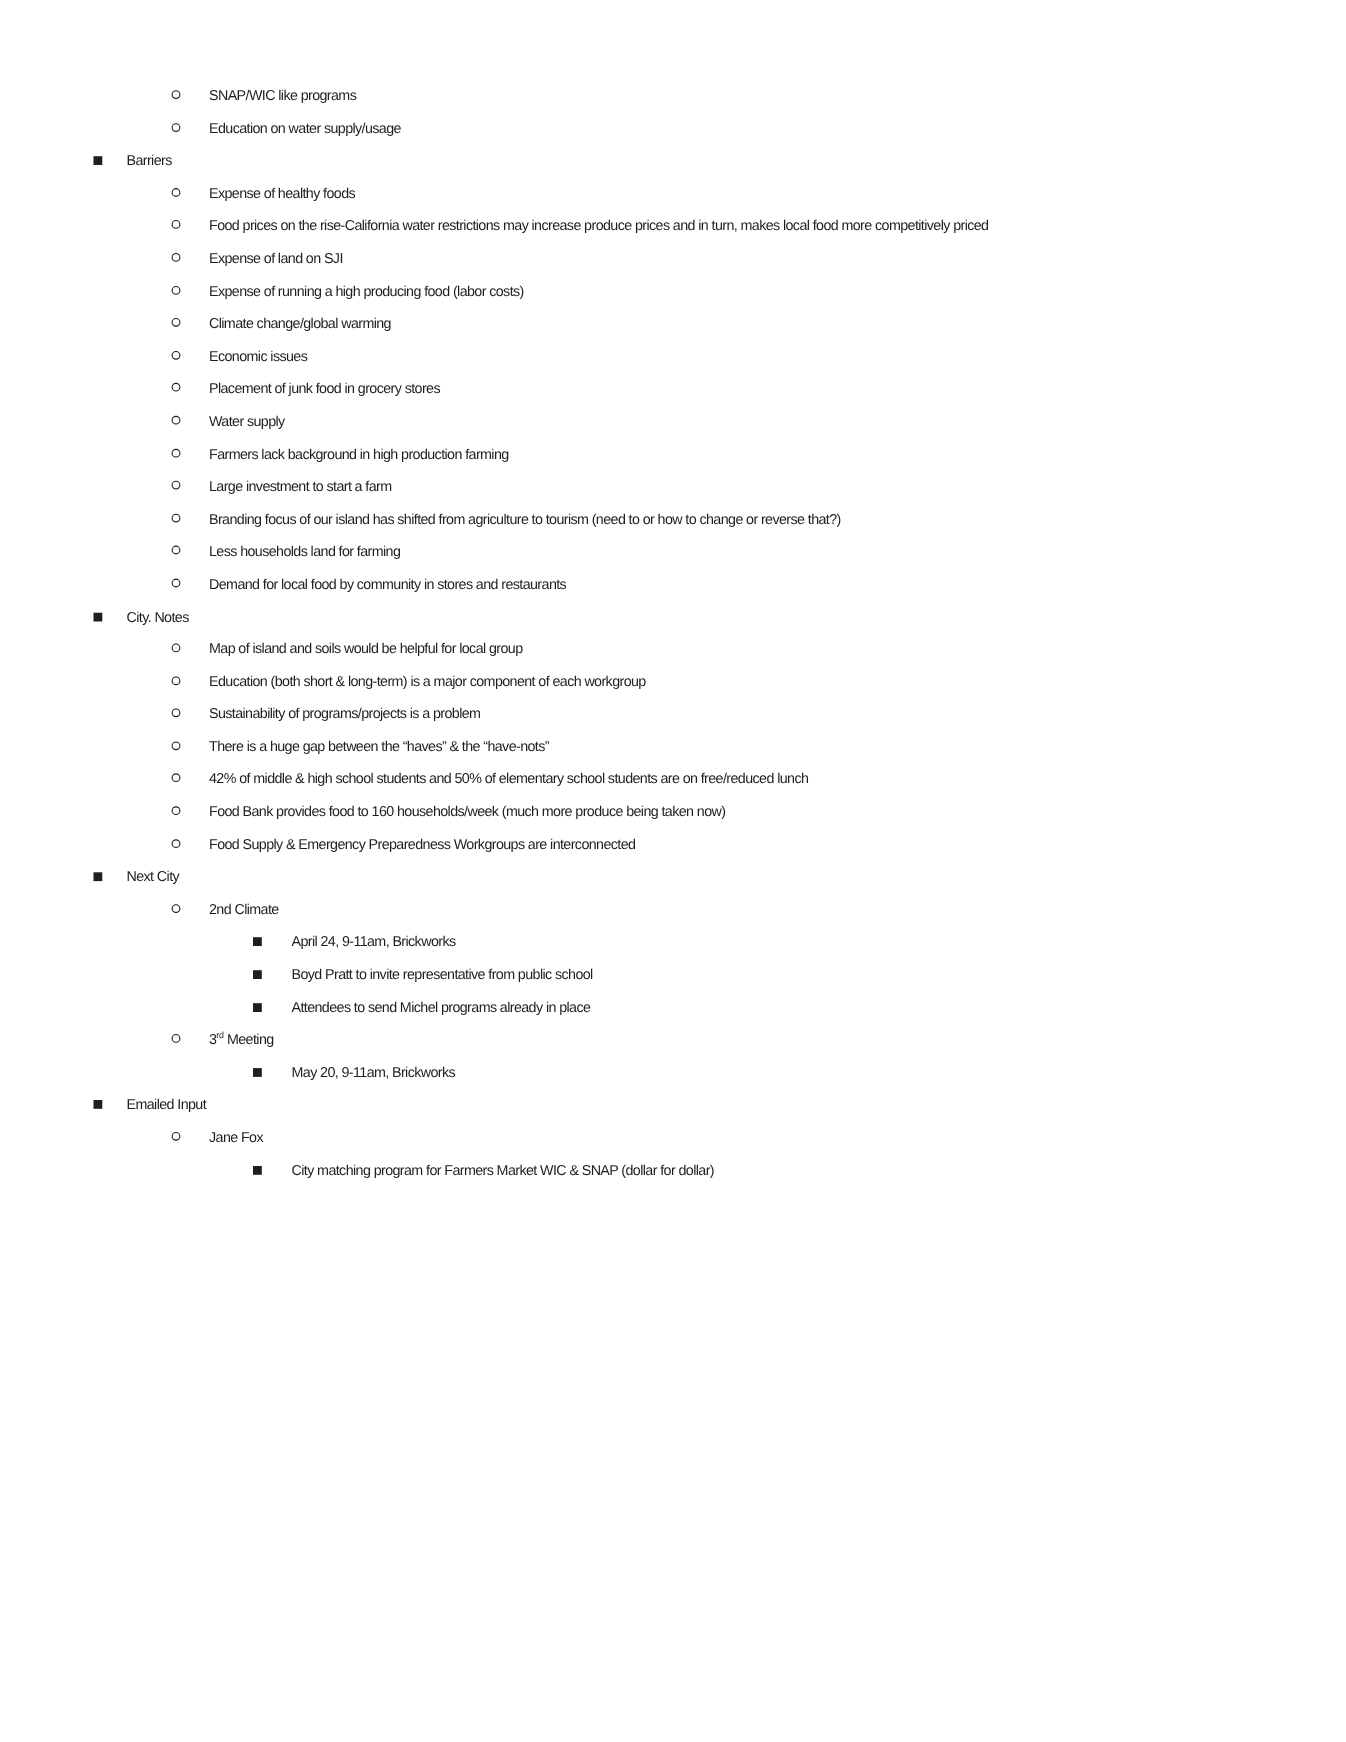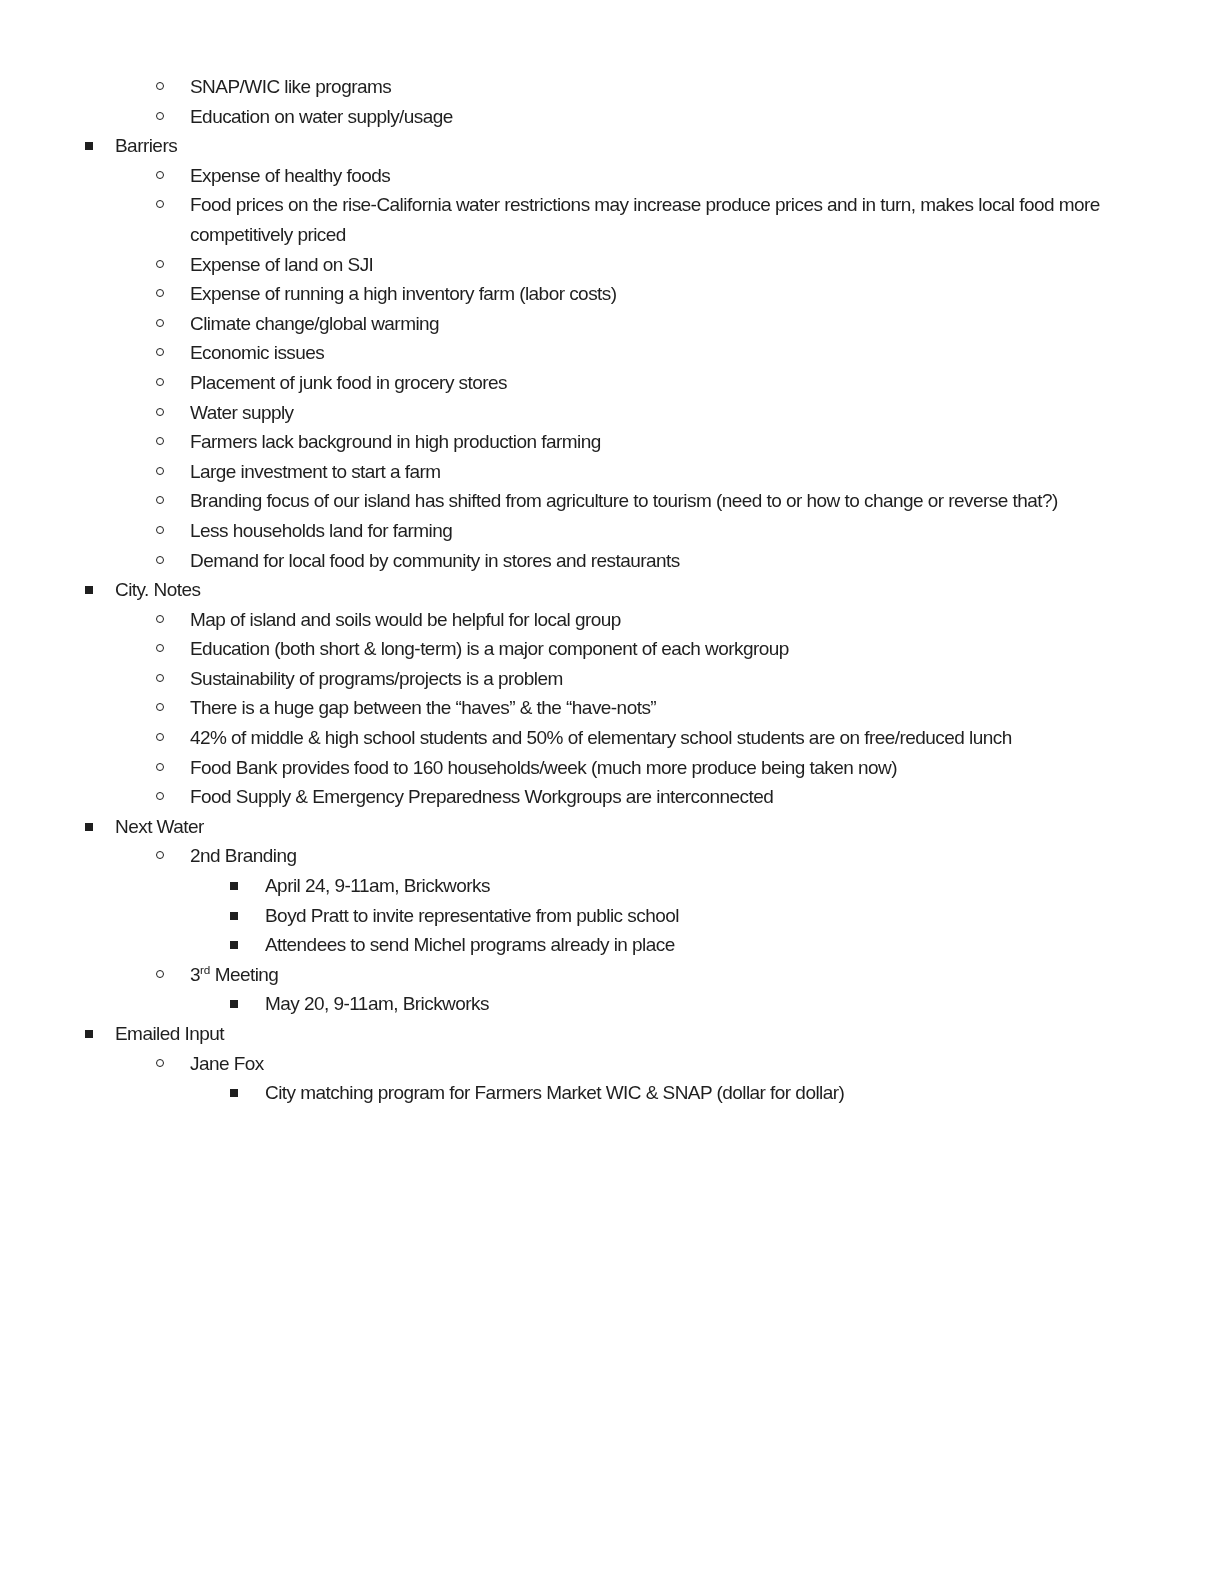"SNAP/WIC like programs" .li { font-size: 19px -> 13px }
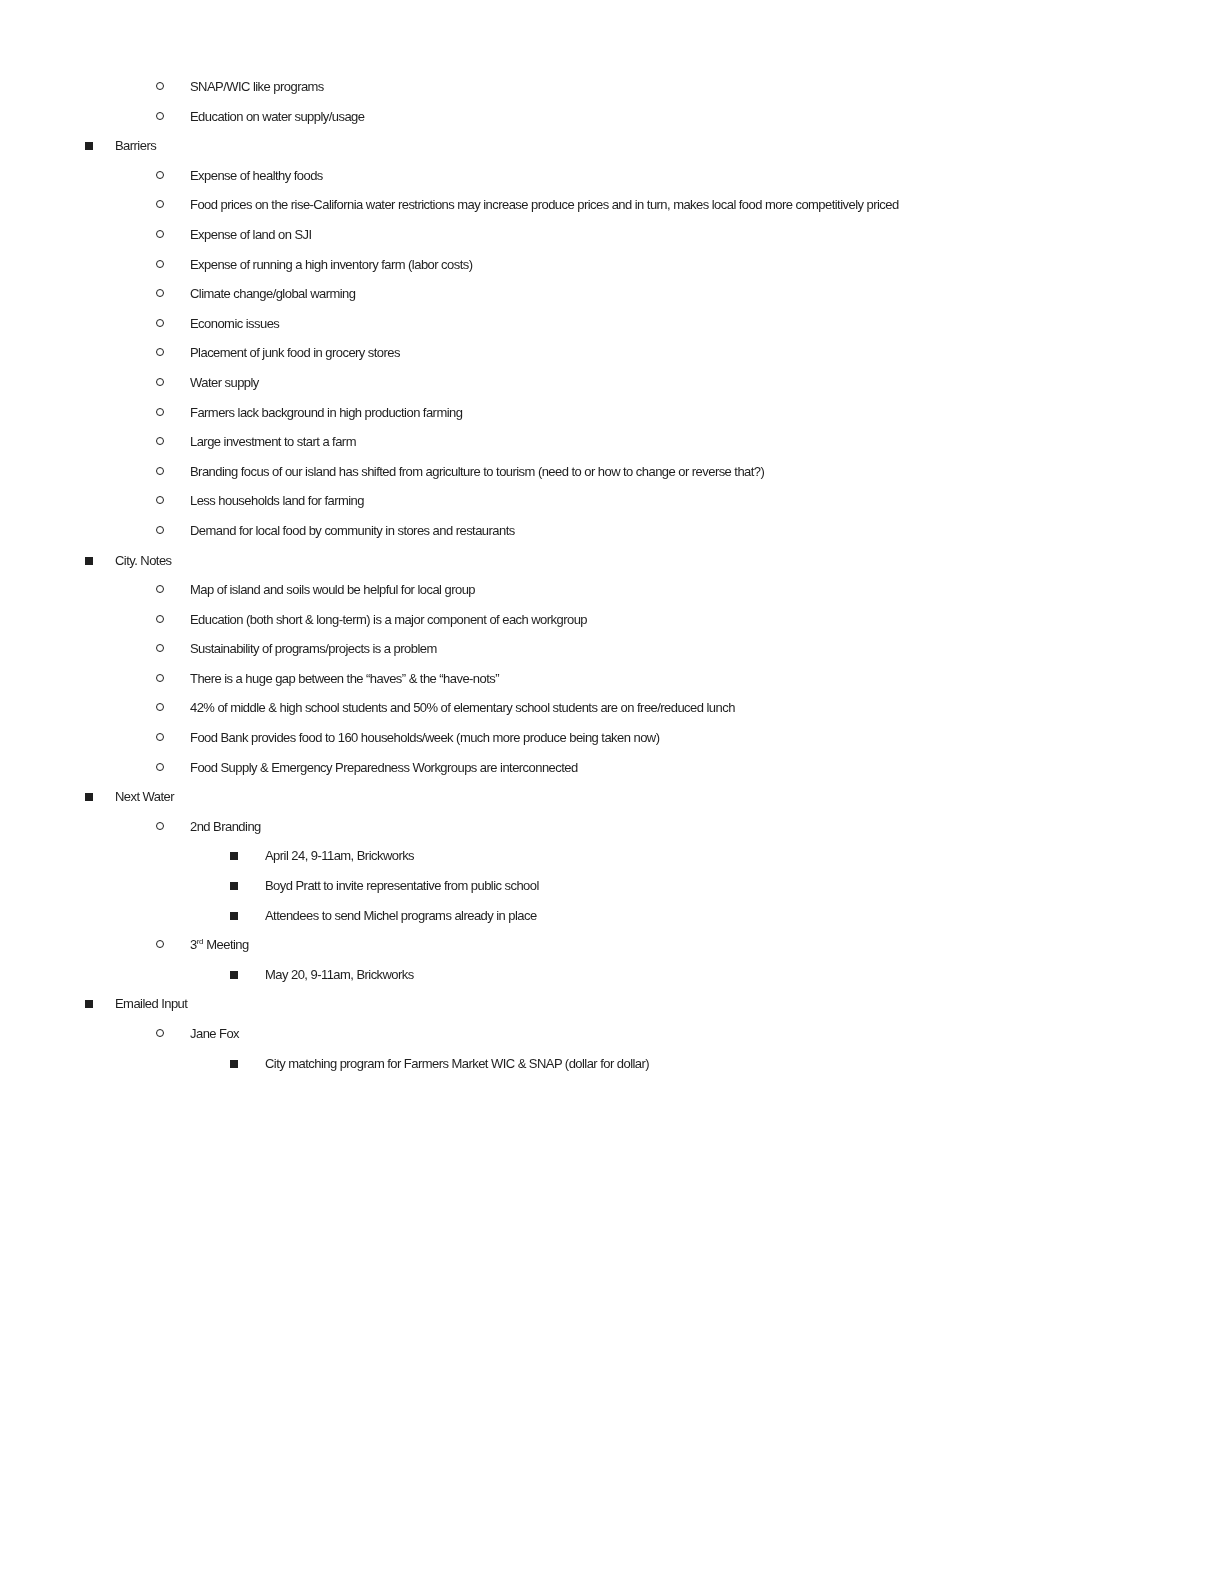"Expense of running a high" span.txt { text: inventory farm -> producing food }
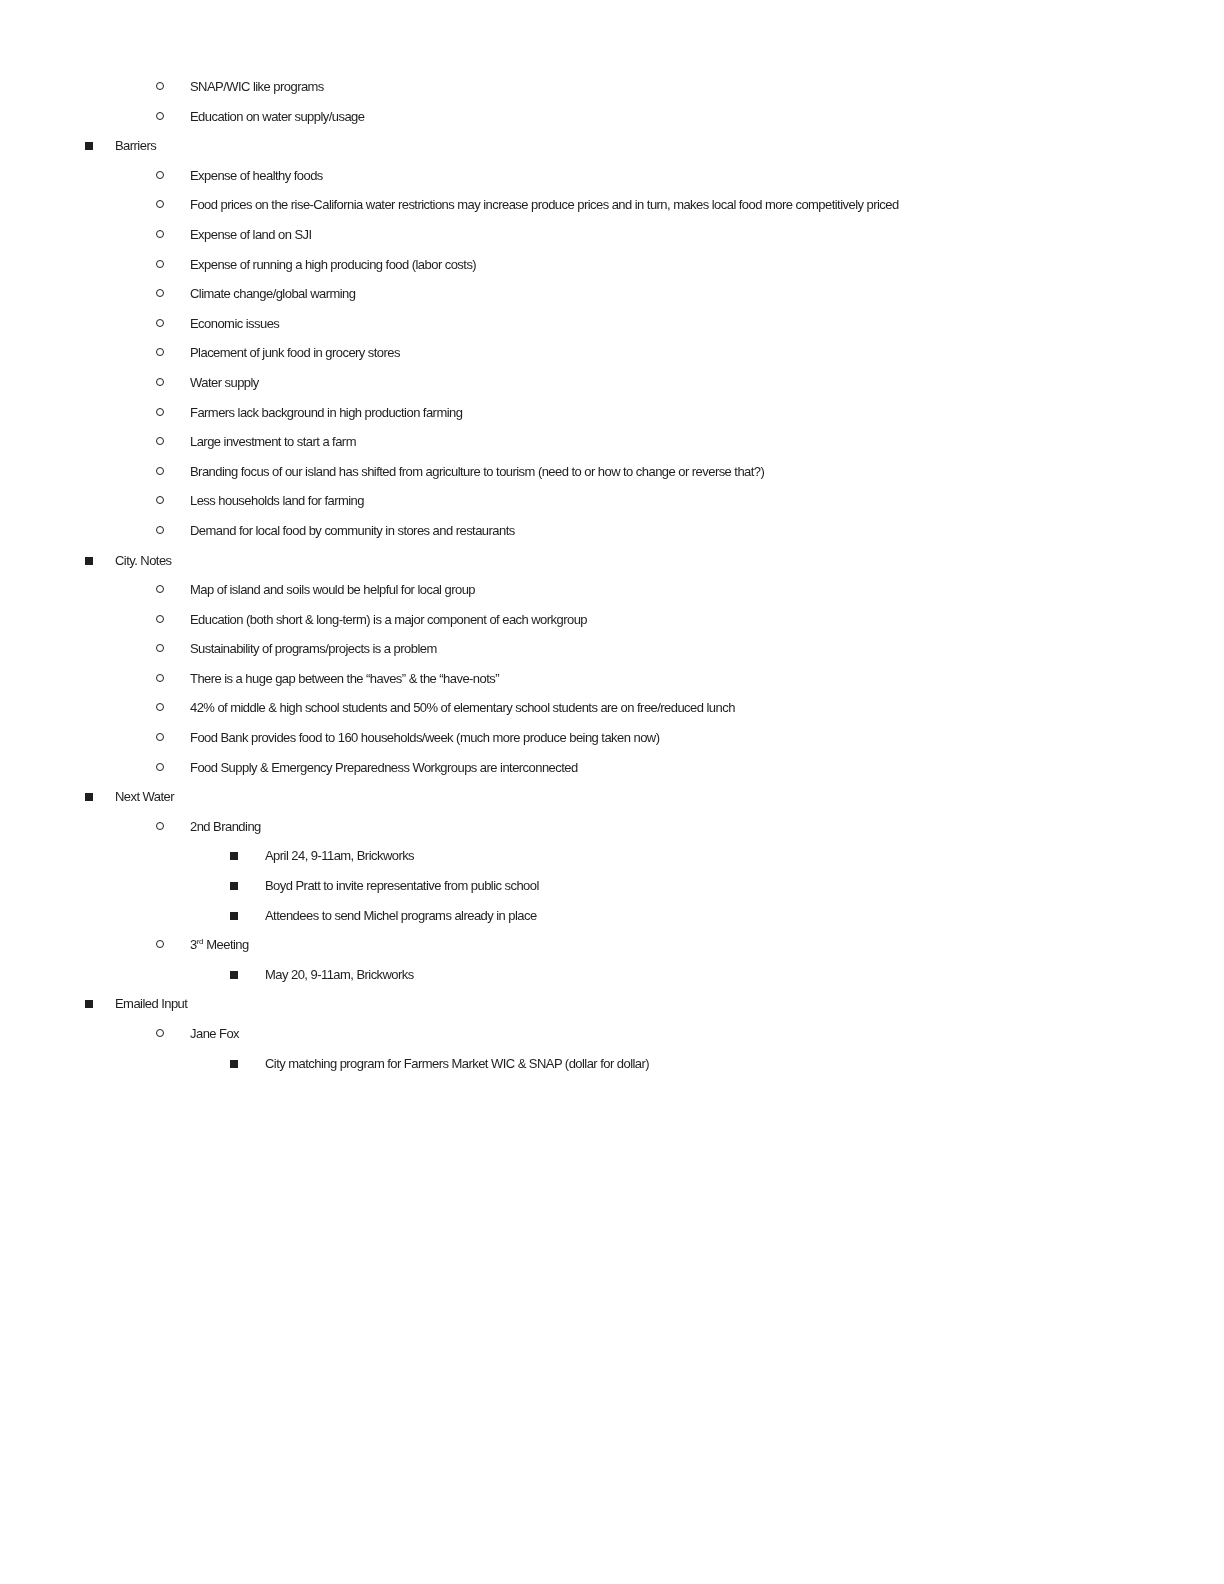"Next Water" span.txt { text: Water -> City }
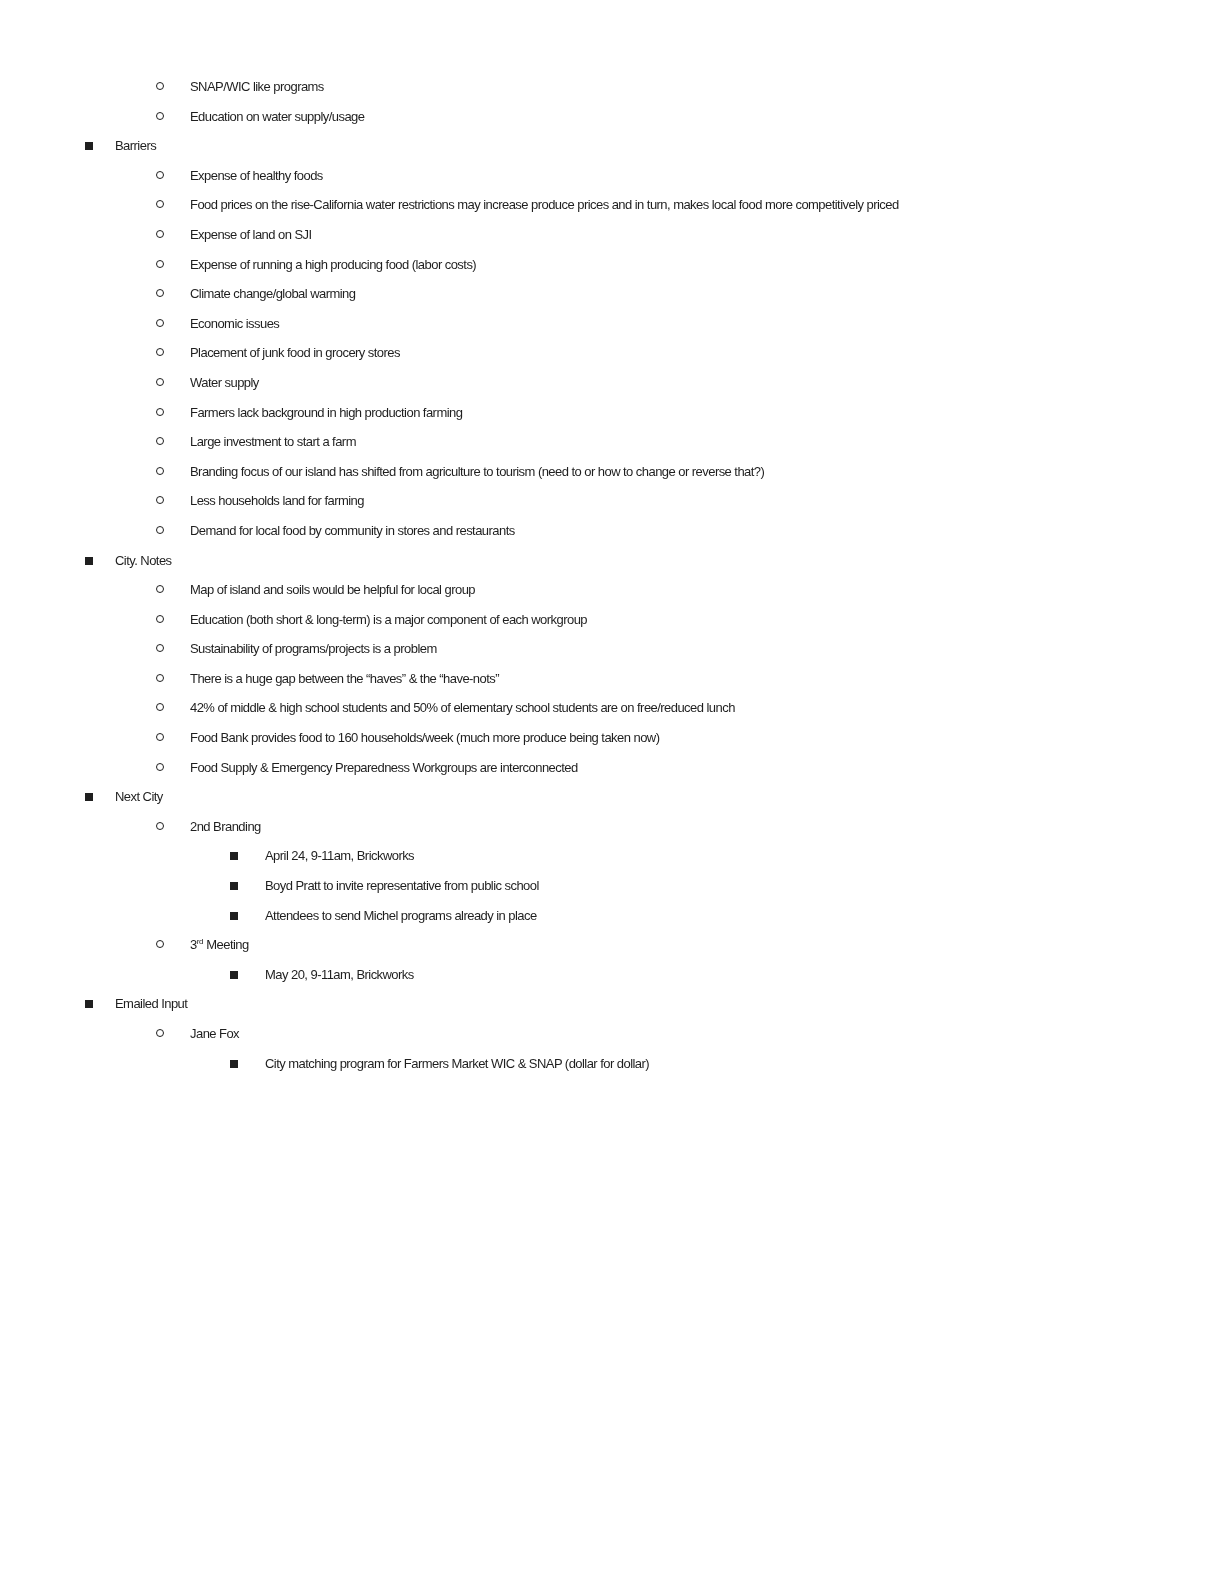"2nd Branding" span.txt { text: Branding -> Climate }
